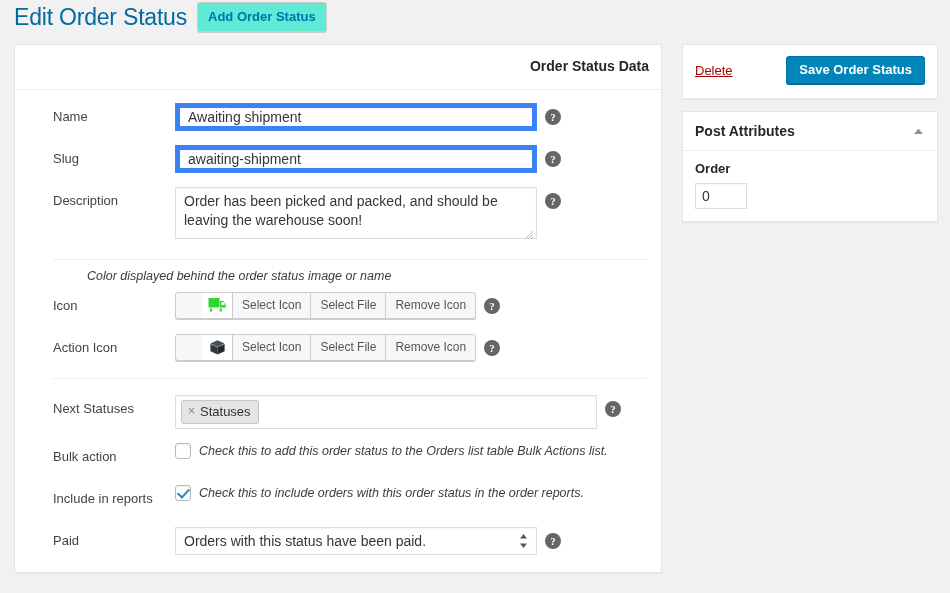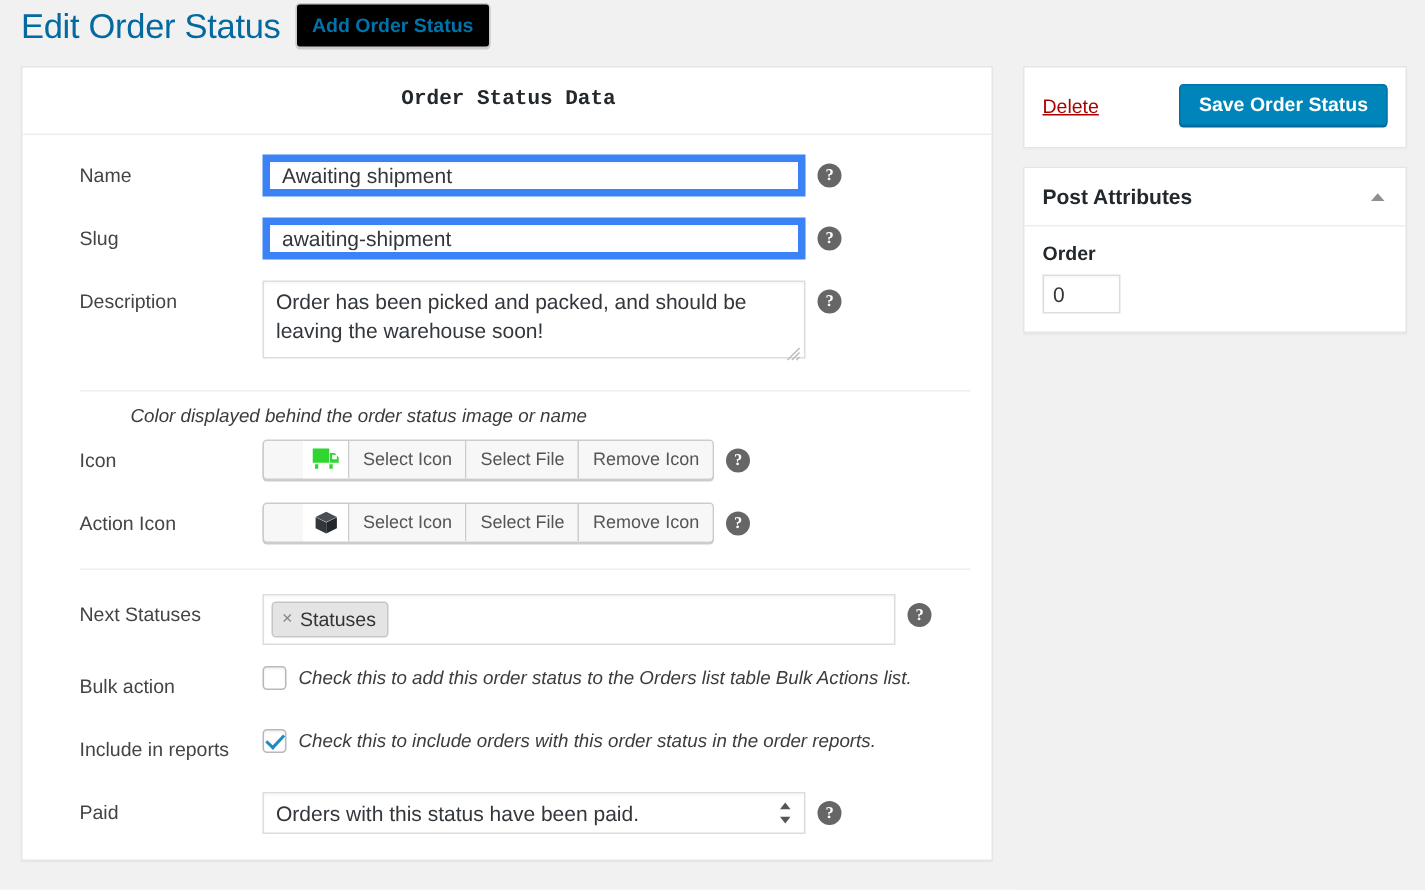"Add Order Status" .page-title-action { background: #000000 -> #5eead4 }
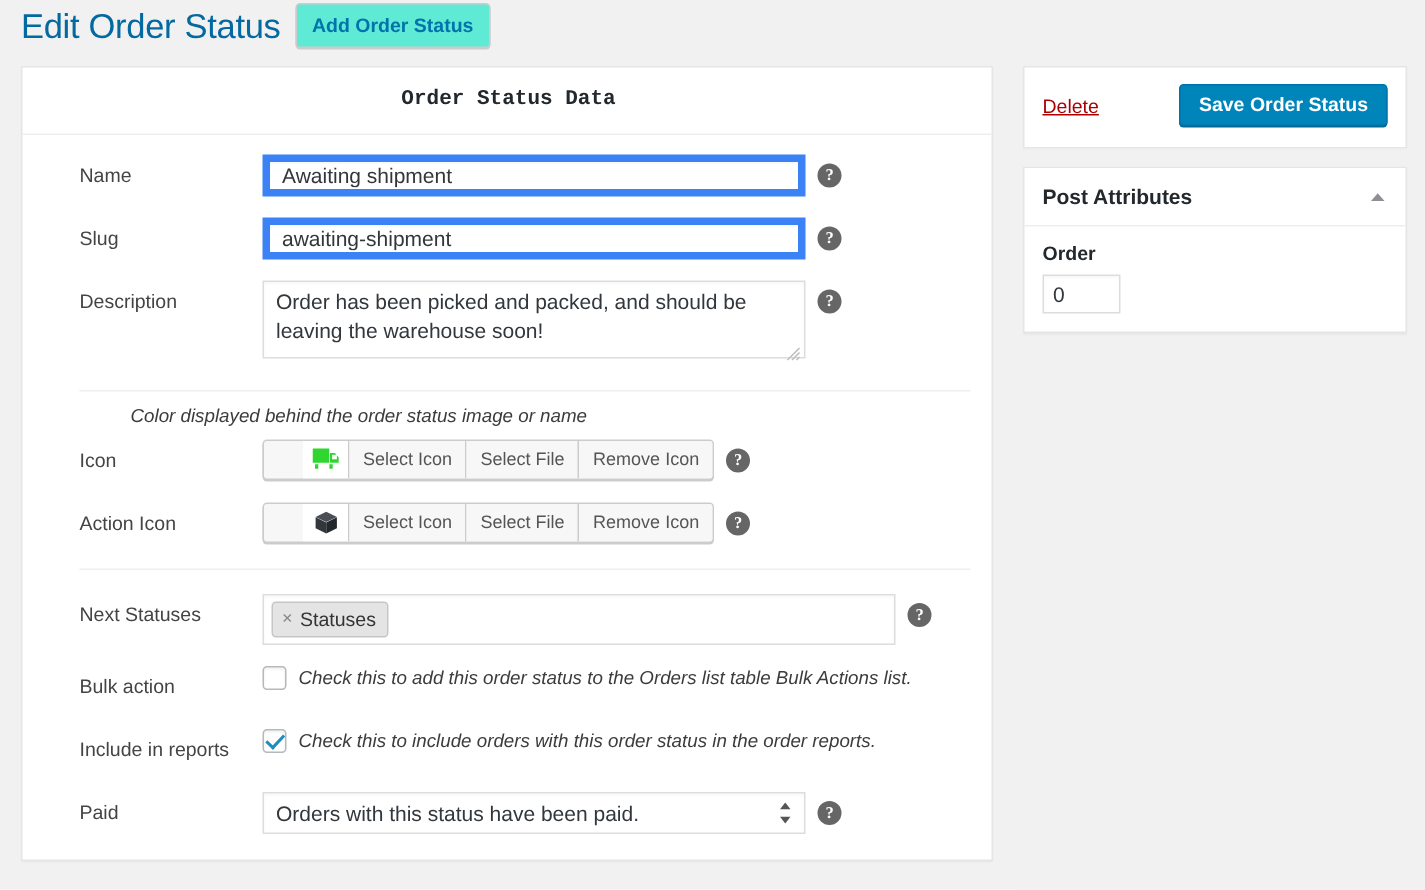"Order Status Data" .postbox-header { font-family: Liberation Mono, monospace -> none; justify-content: center -> flex-end }
